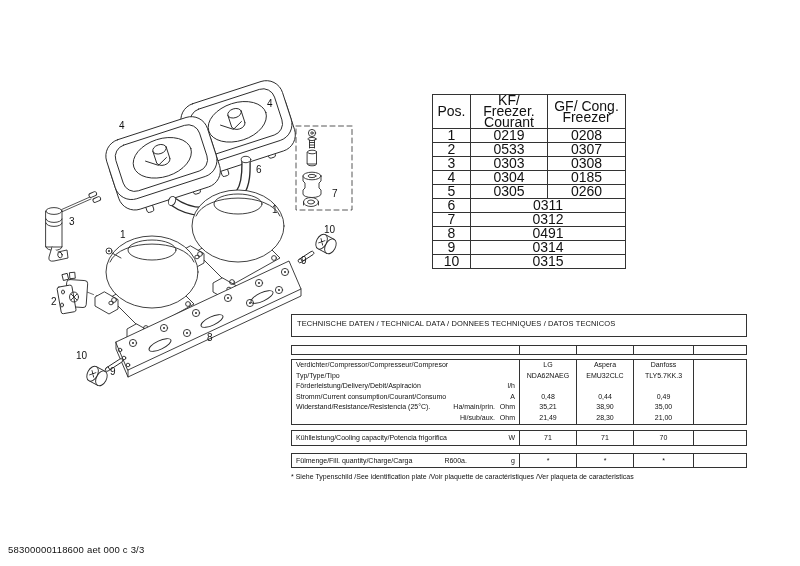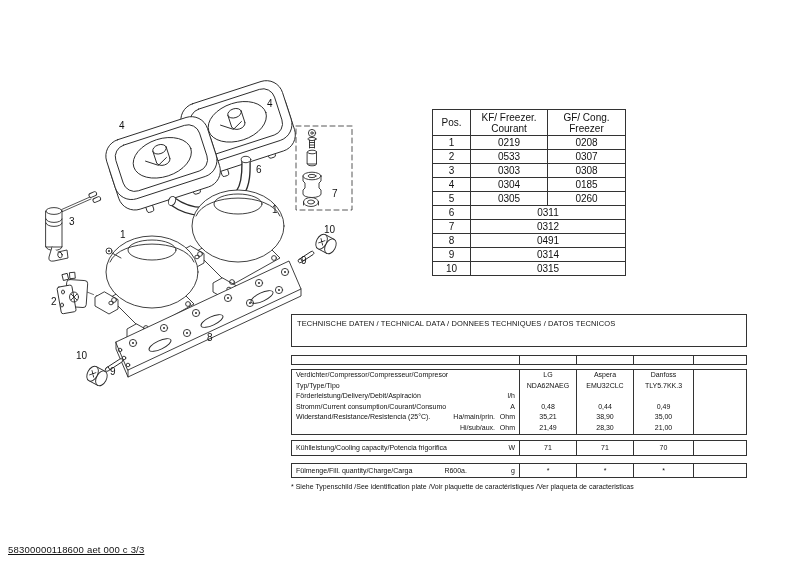"Pos." table.parts { font-size: 10px -> 14px; top: 109px -> 94px }
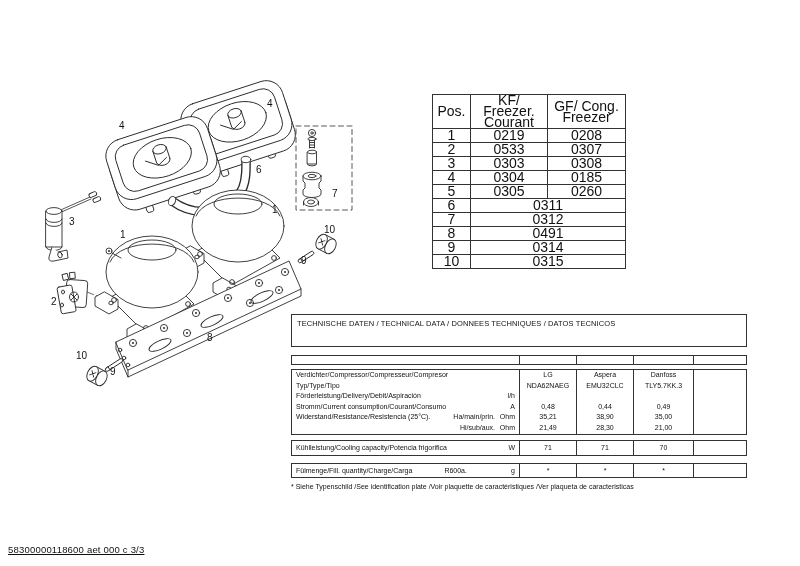"TECHNISCHE DATEN / TECHNICAL DATA" .titlebox { height: 33px -> 23px }
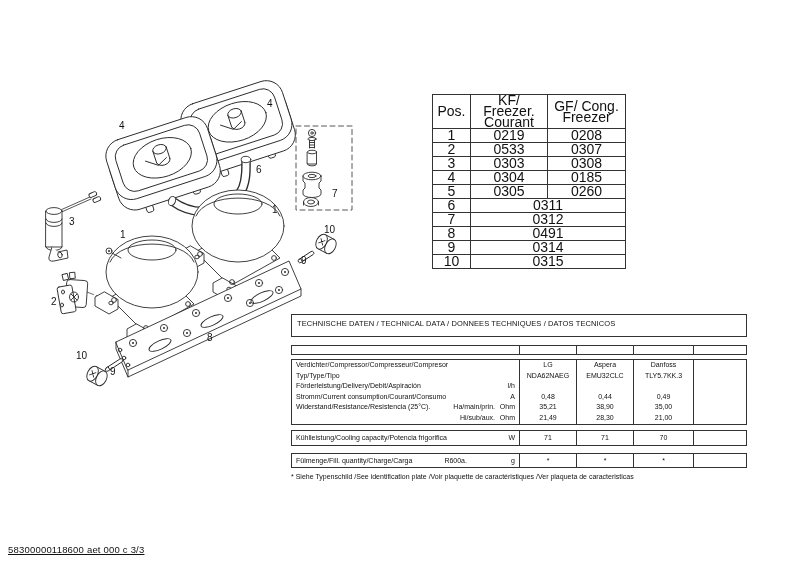"58300000118600 aet 000 c 3/3" .footer { text-decoration: underline -> none }
